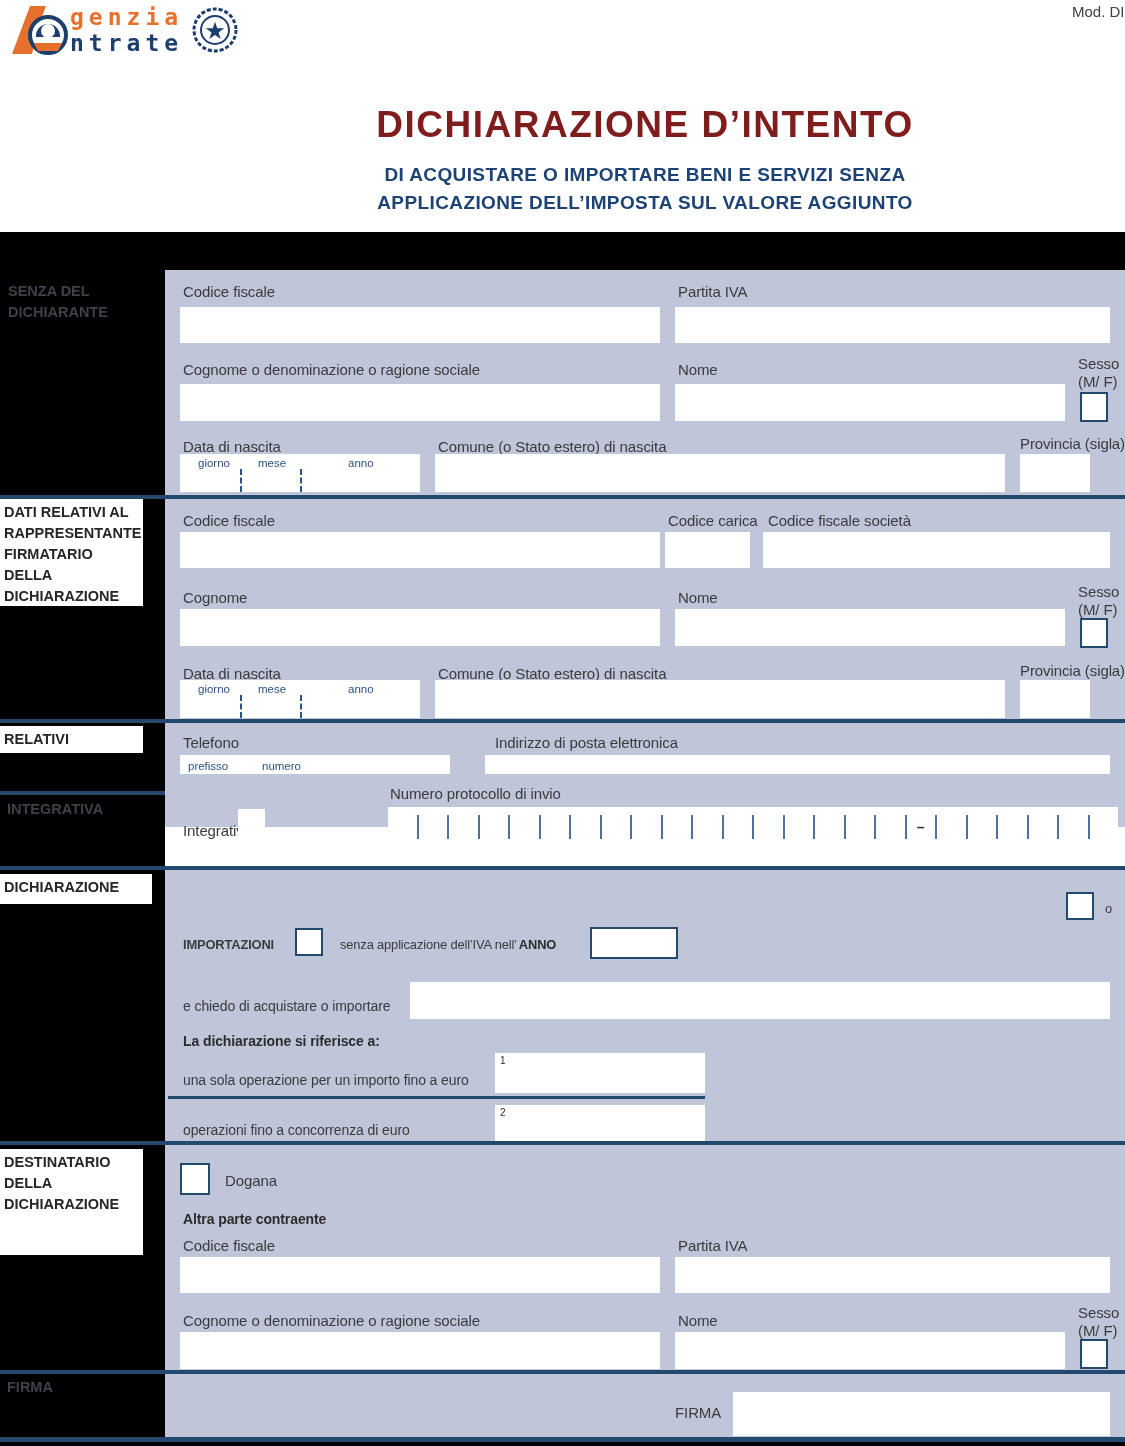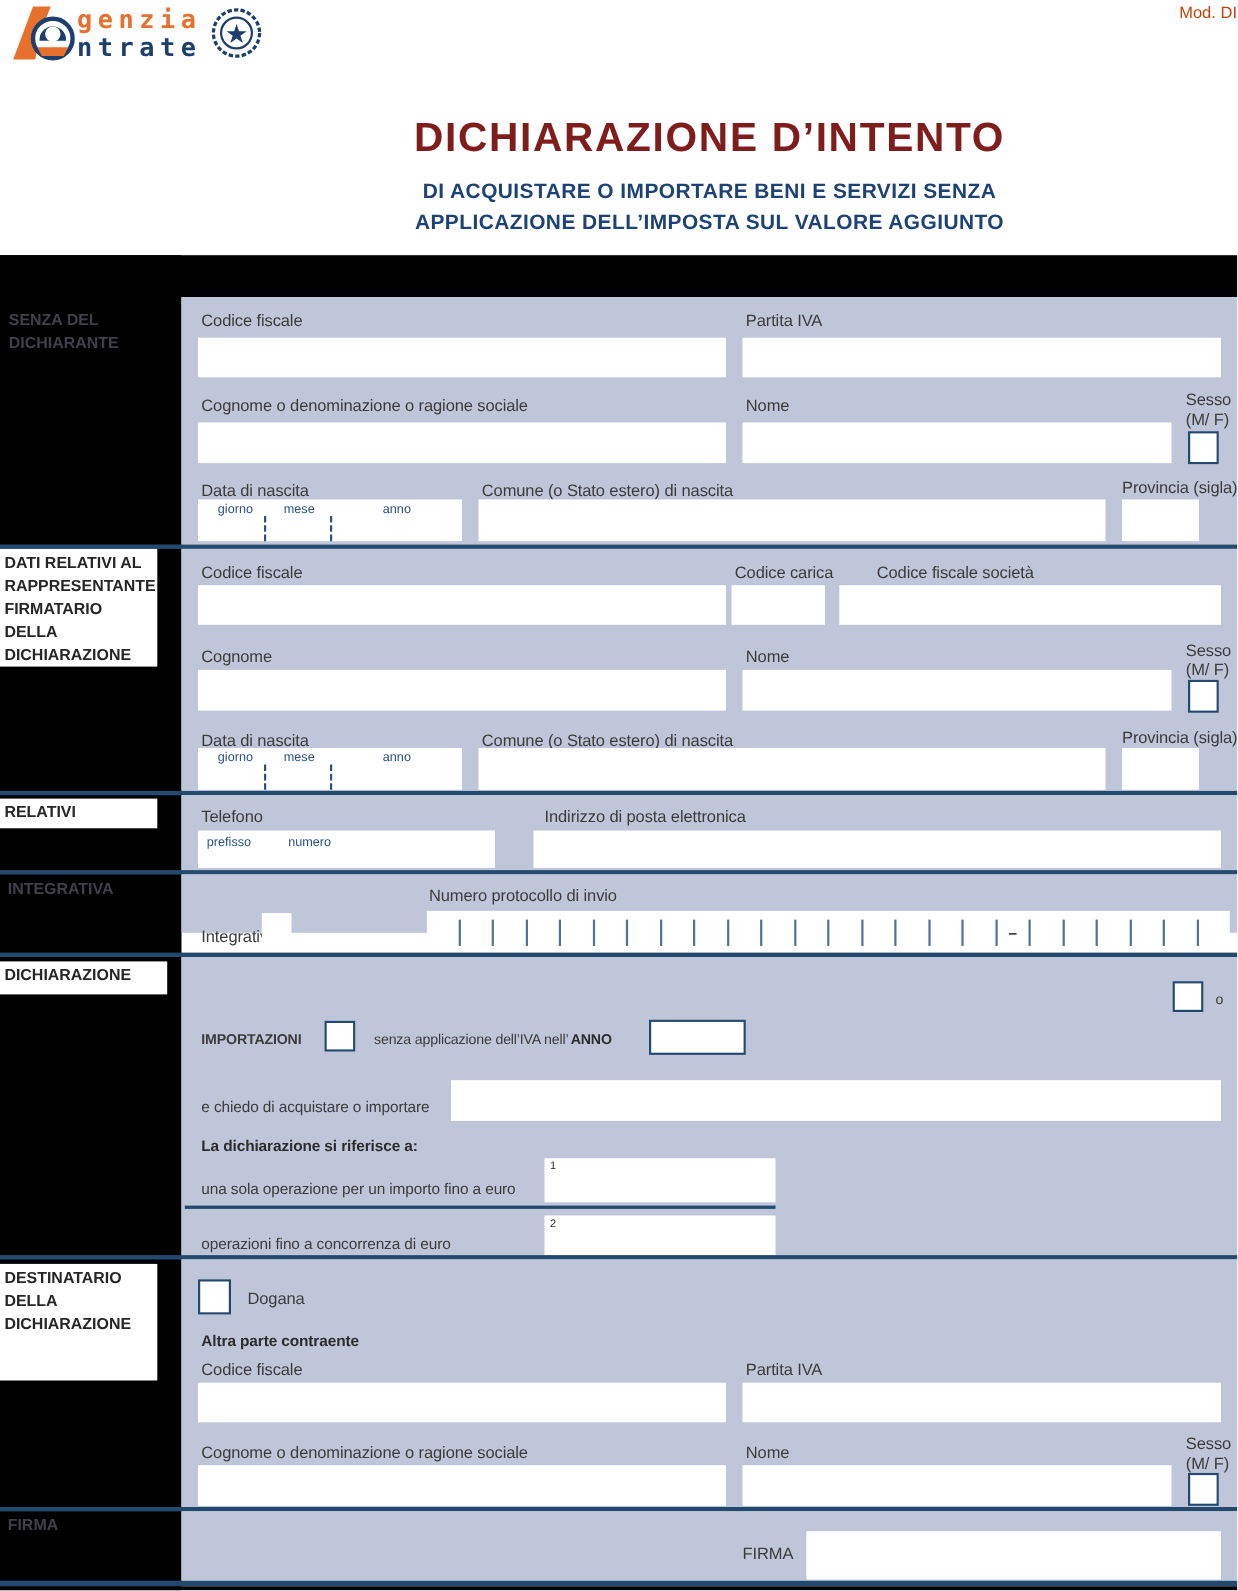"Mod. DI" .mod { color: #c2410c -> #404040 }
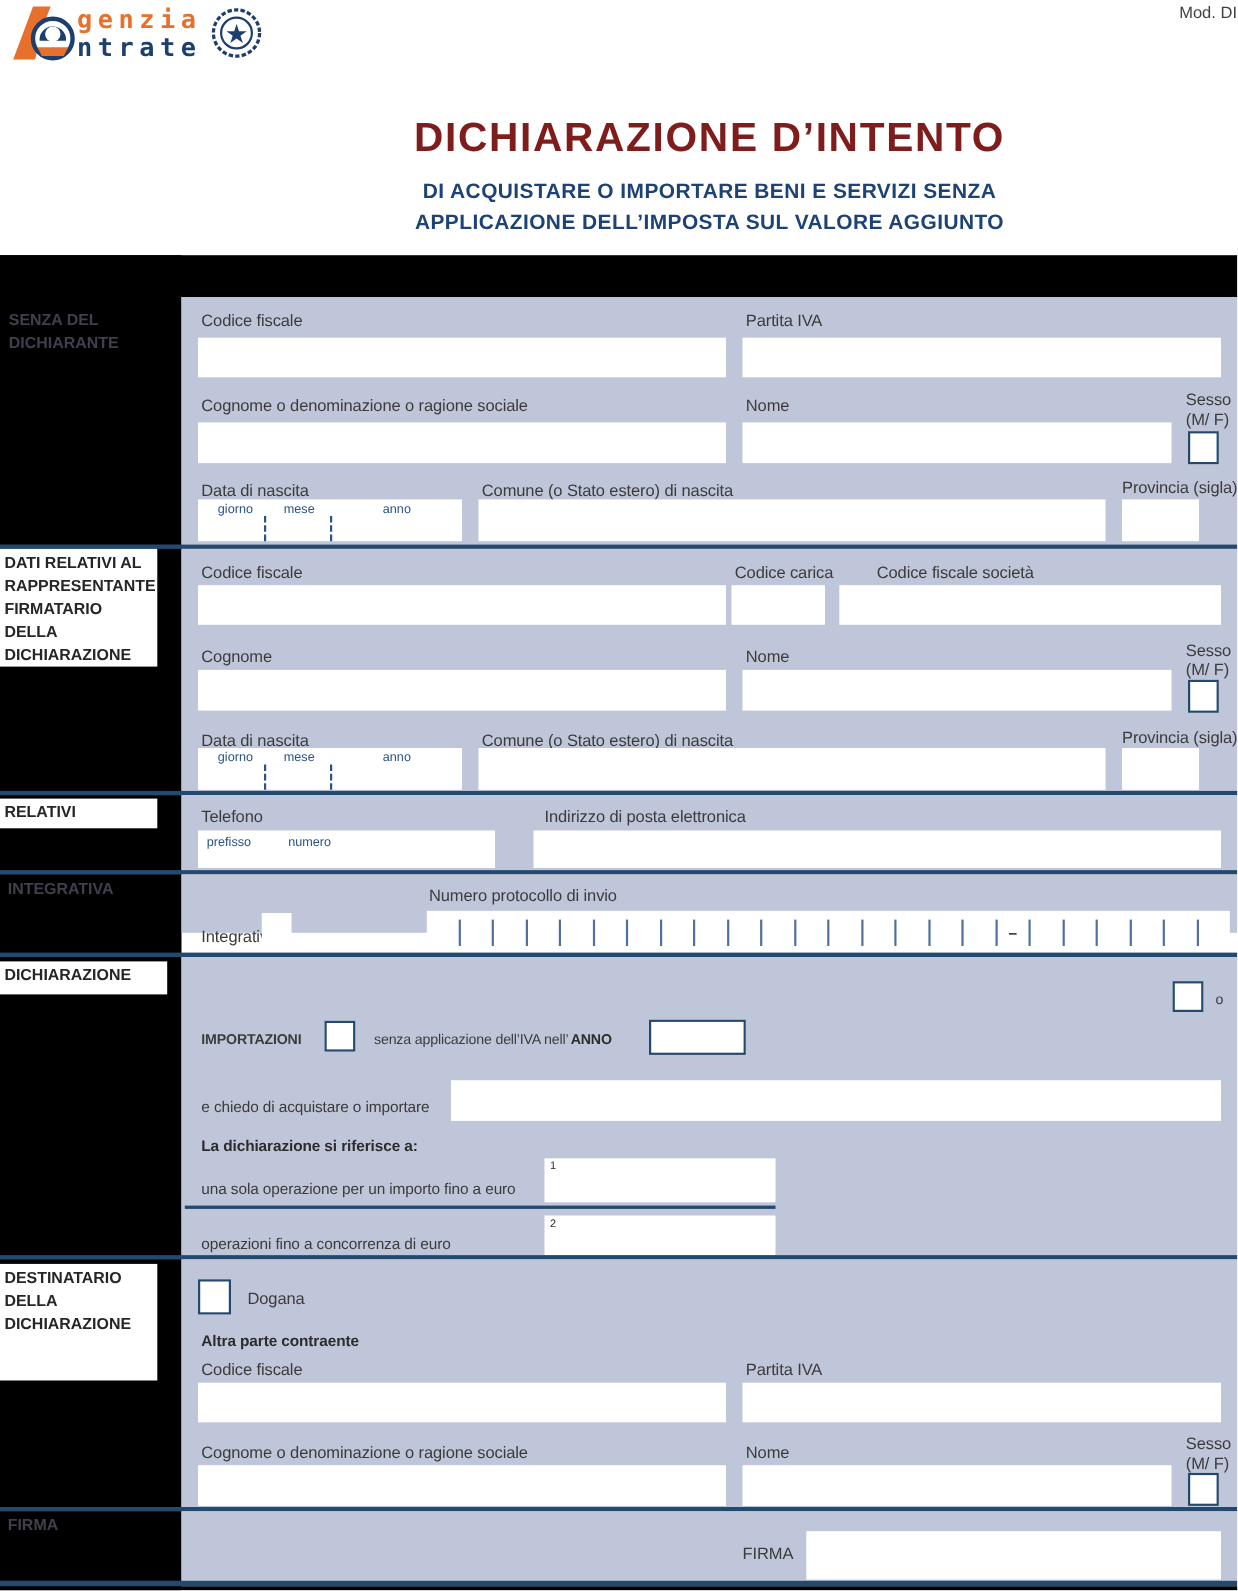"Codice fiscale società" div.lab { margin-left: 29px -> none }
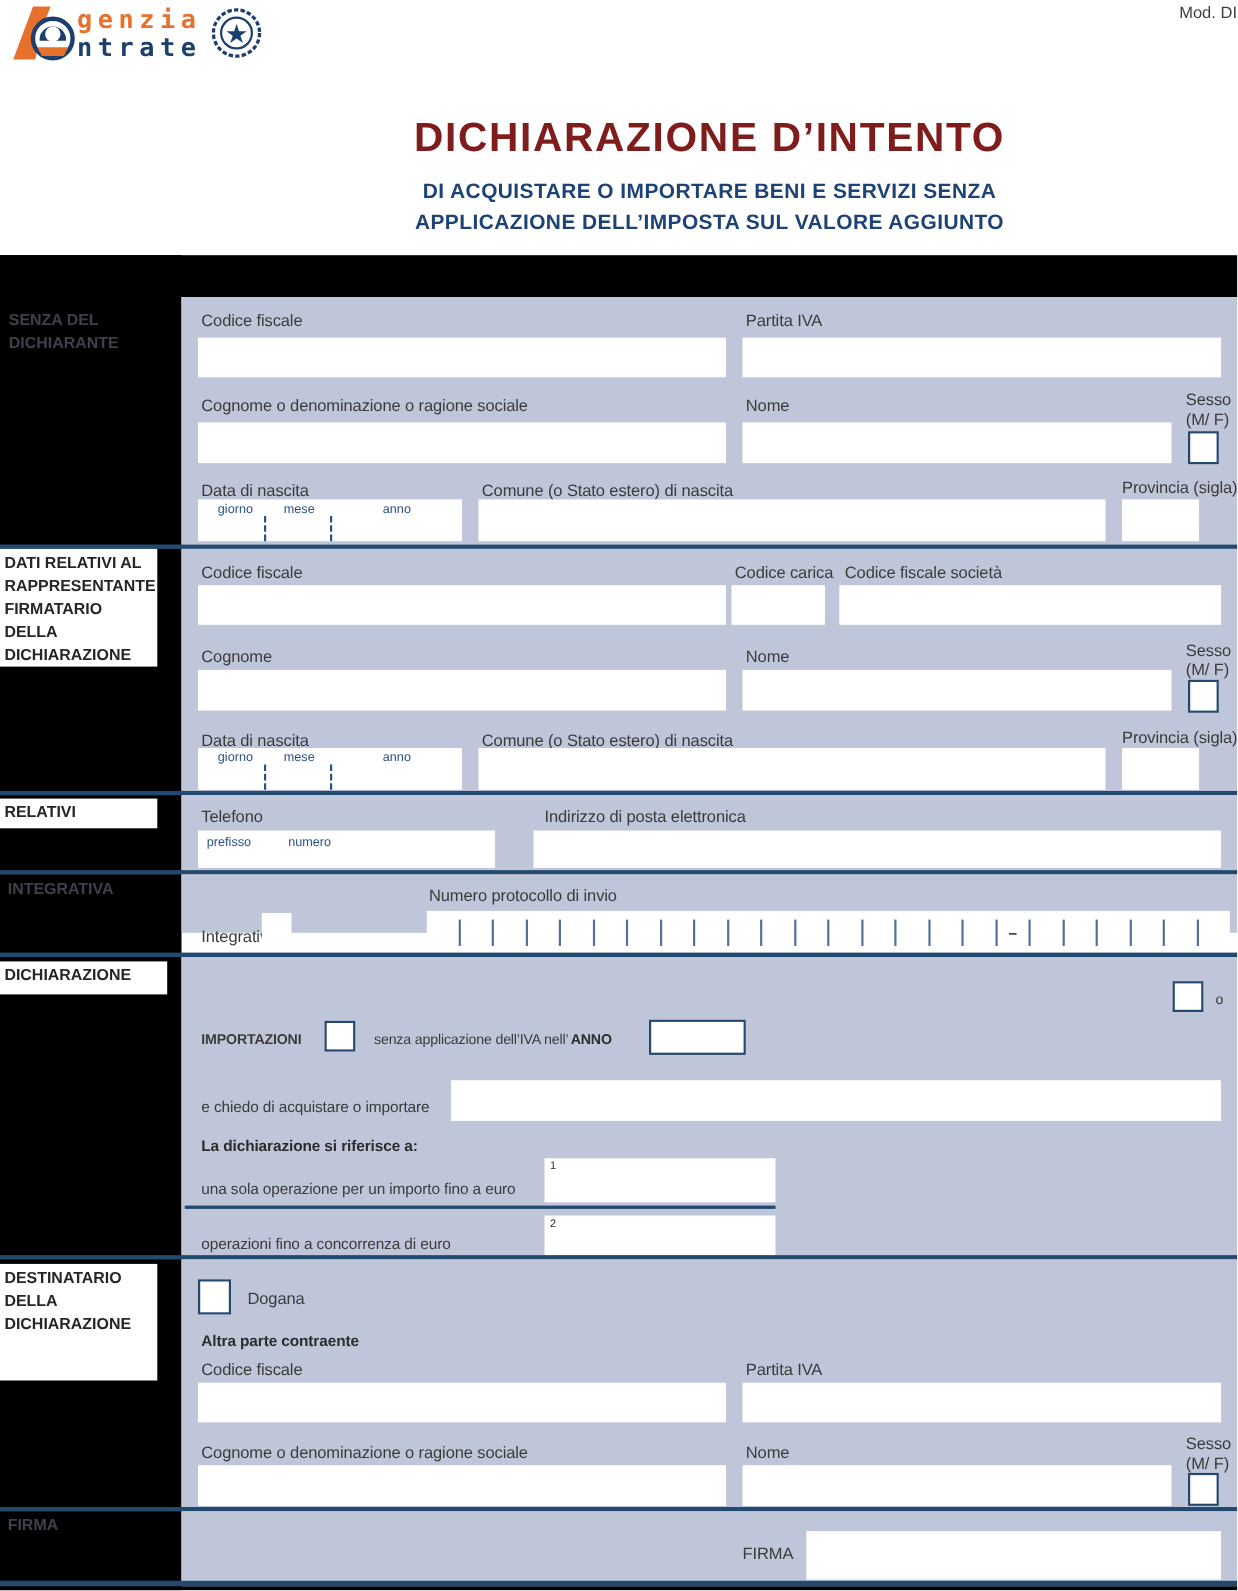"Numero protocollo di invio" div.sec { top: 795px -> 774px }
